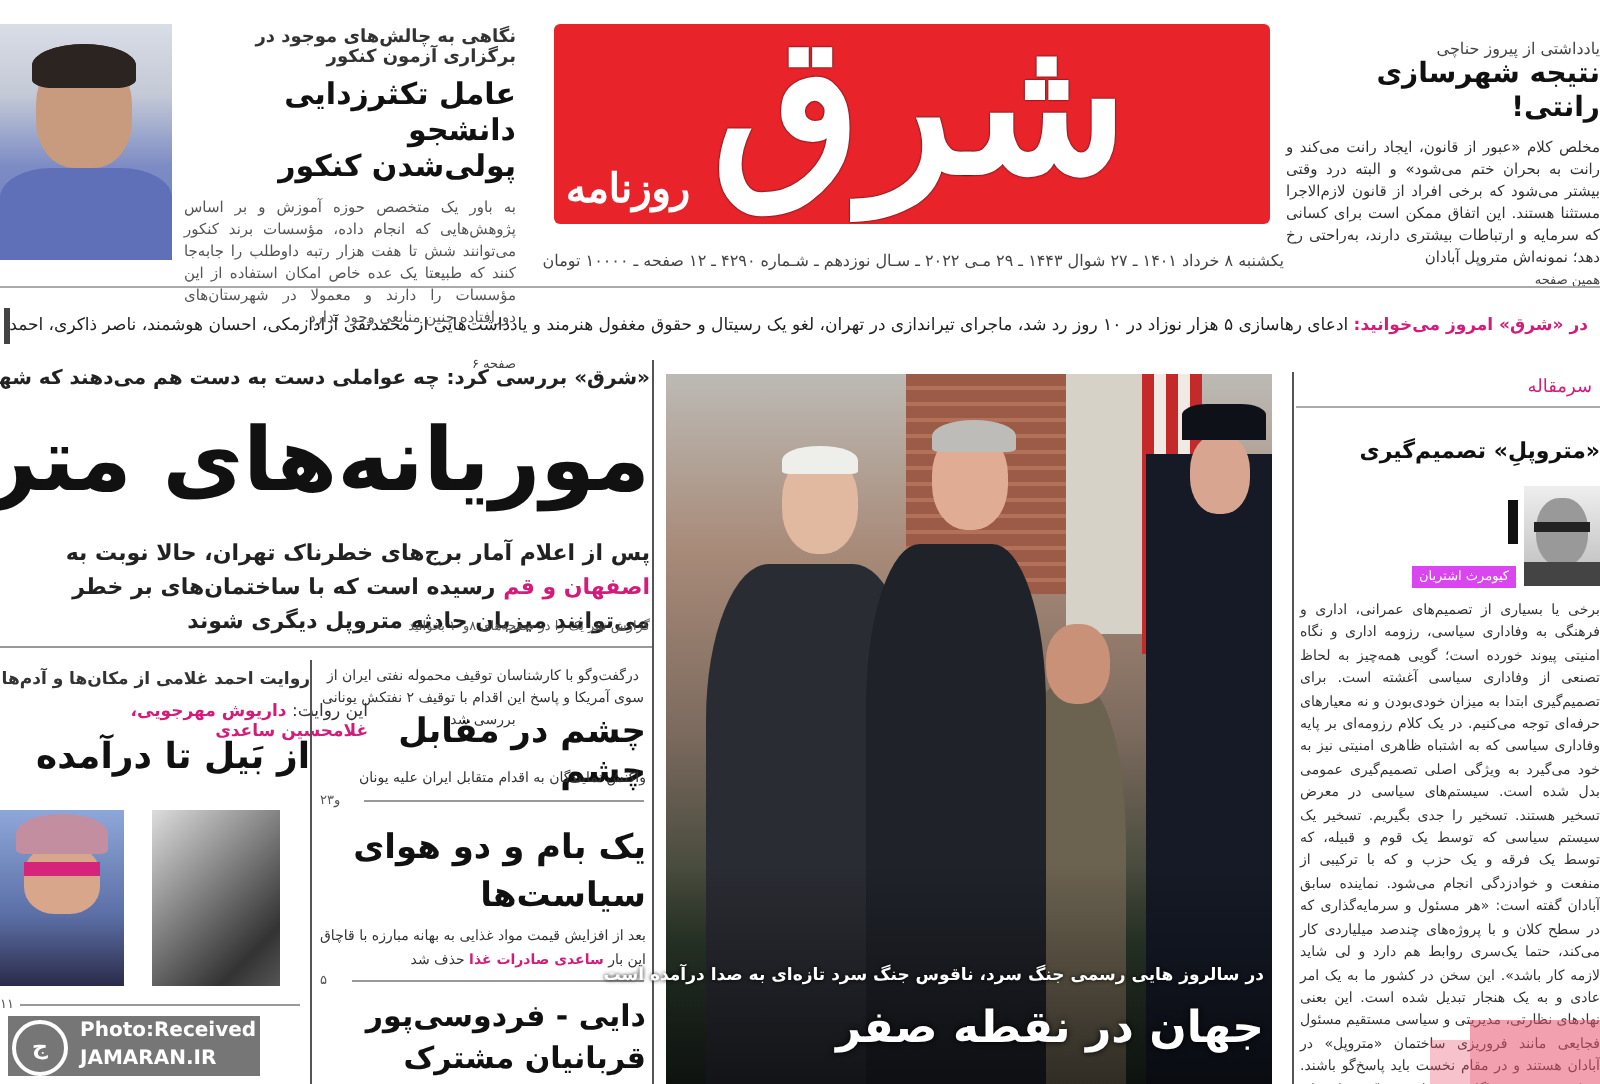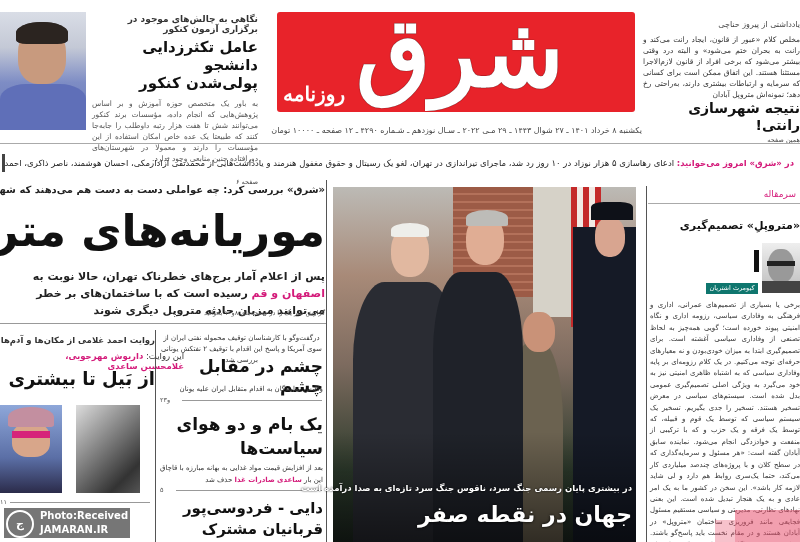"مخلص کلام «عبور از قانون،" div { order: before "نتیجه شهرسازی رانتی!" -> after "نتیجه شهرسازی رانتی!" }
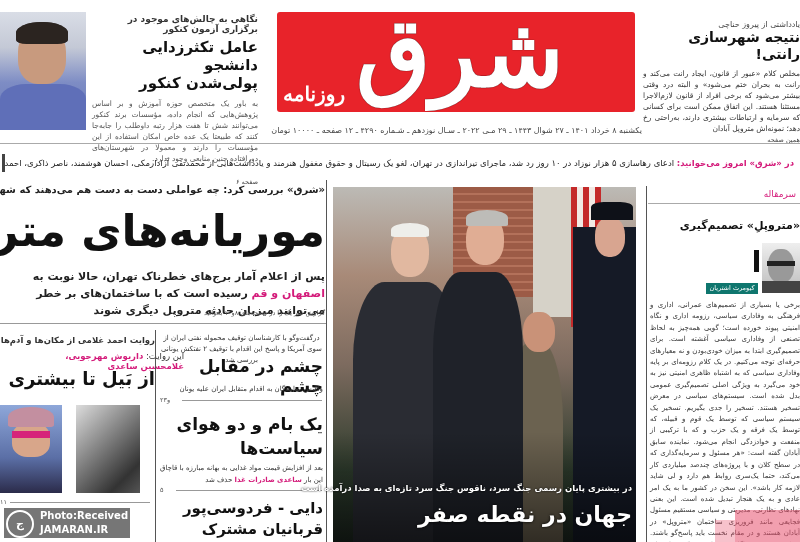"کیومرث اشتریان" #ed-author { background: #0f766e -> #d946ef }
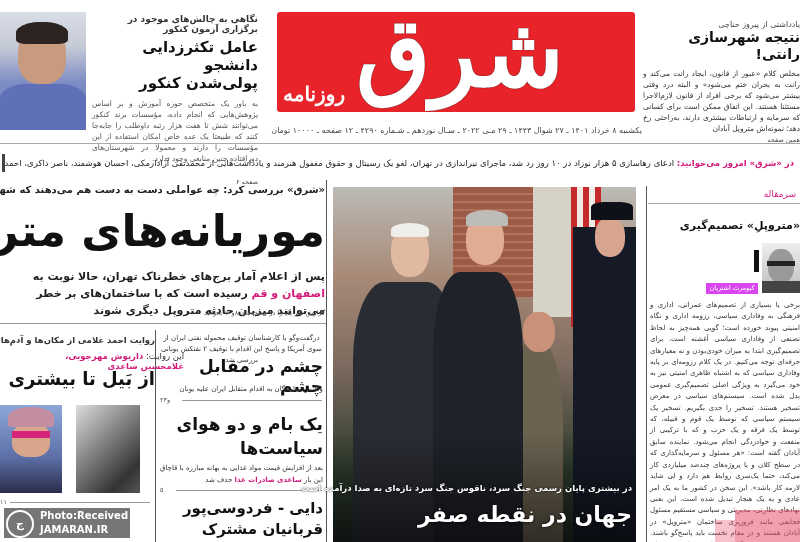"از بَیل تا بیشتری" div.abs { text: بیشتری -> درآمده }
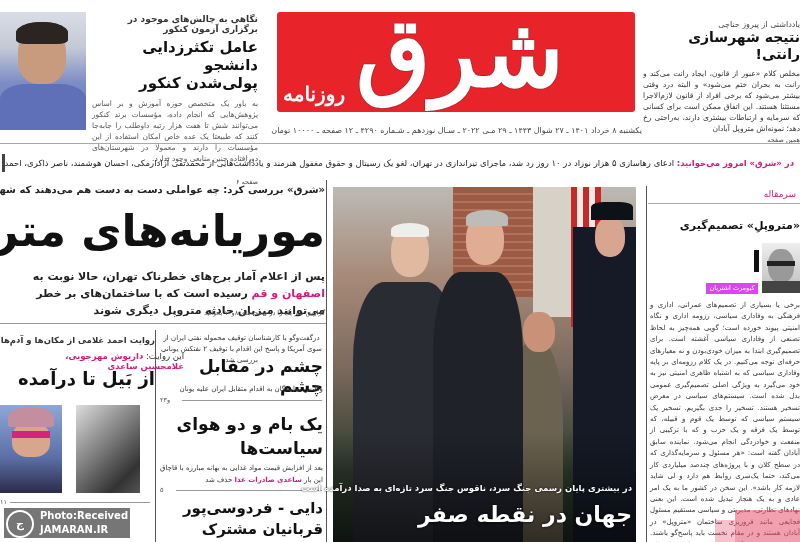"در بیشتری پایان رسمی جنگ" div.abs { text: بیشتری پایان -> سالروز هایی }
